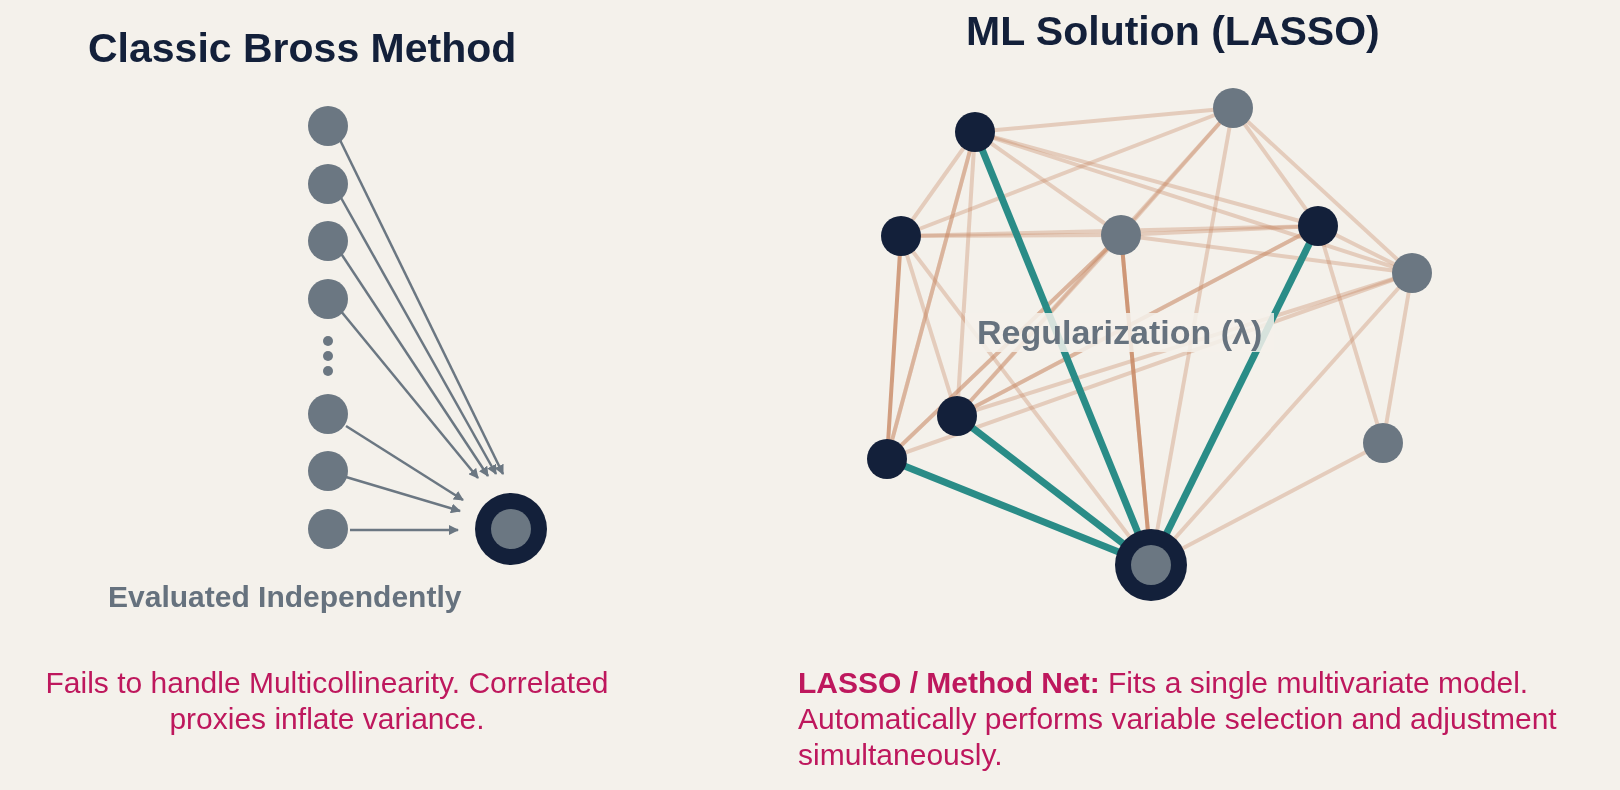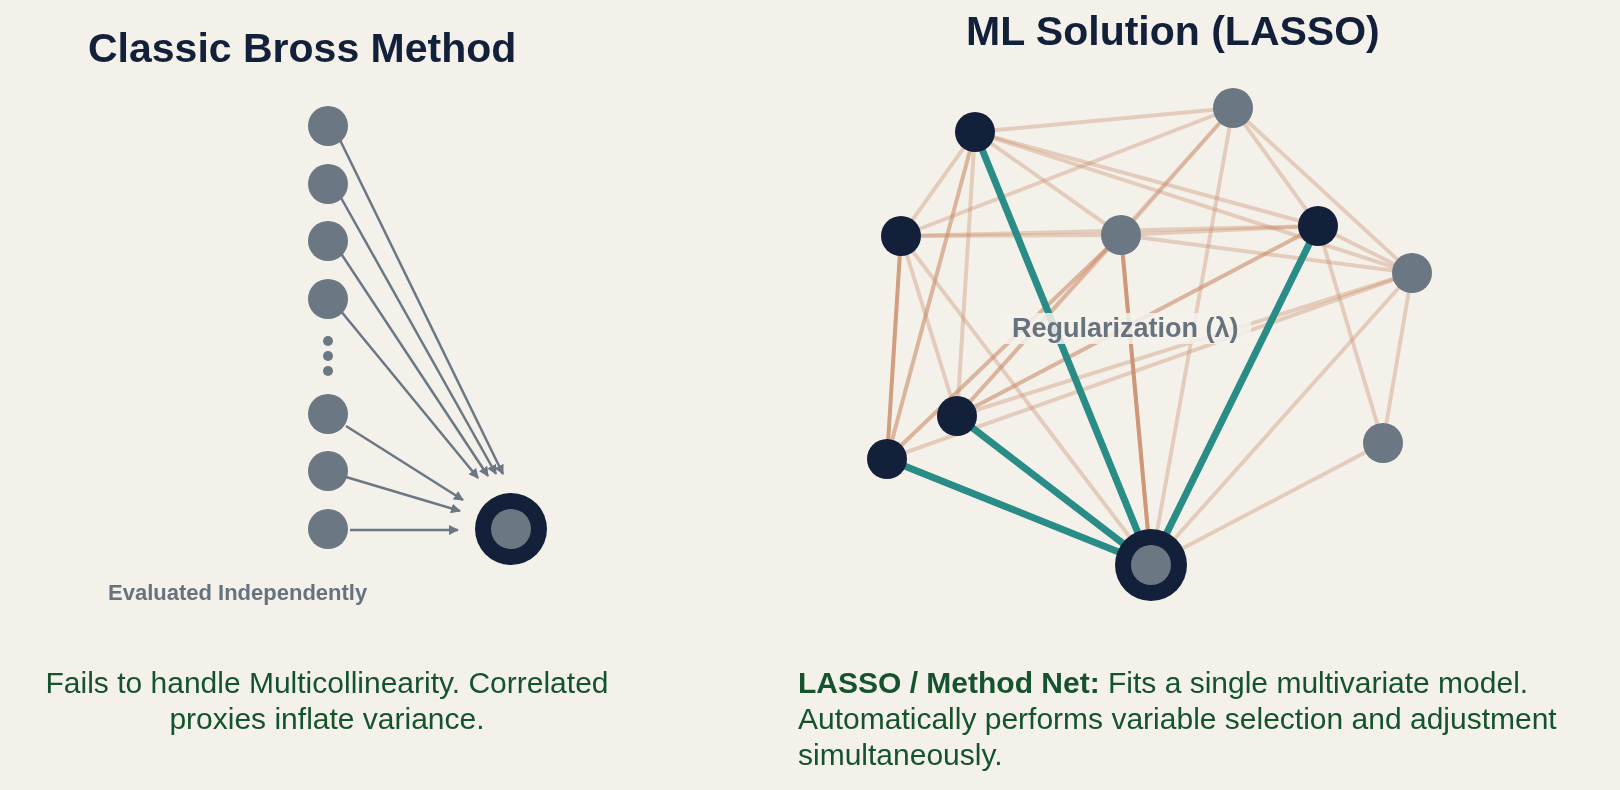"Regularization (λ)" .reg { font-size: 27px -> 34px; margin-left: 35px -> none }
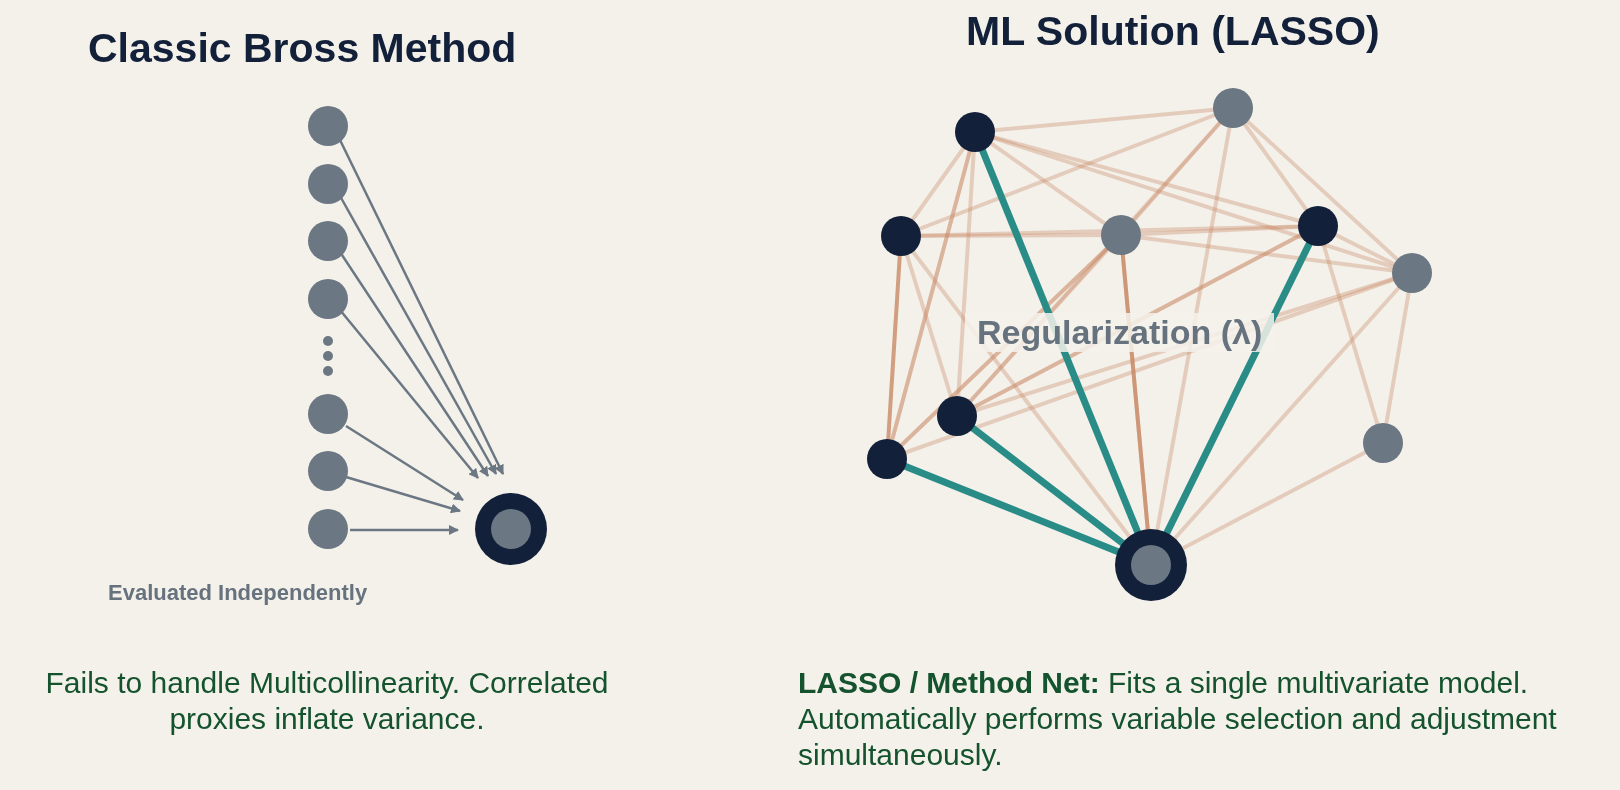"Evaluated Independently" .eval { font-size: 22px -> 30px }
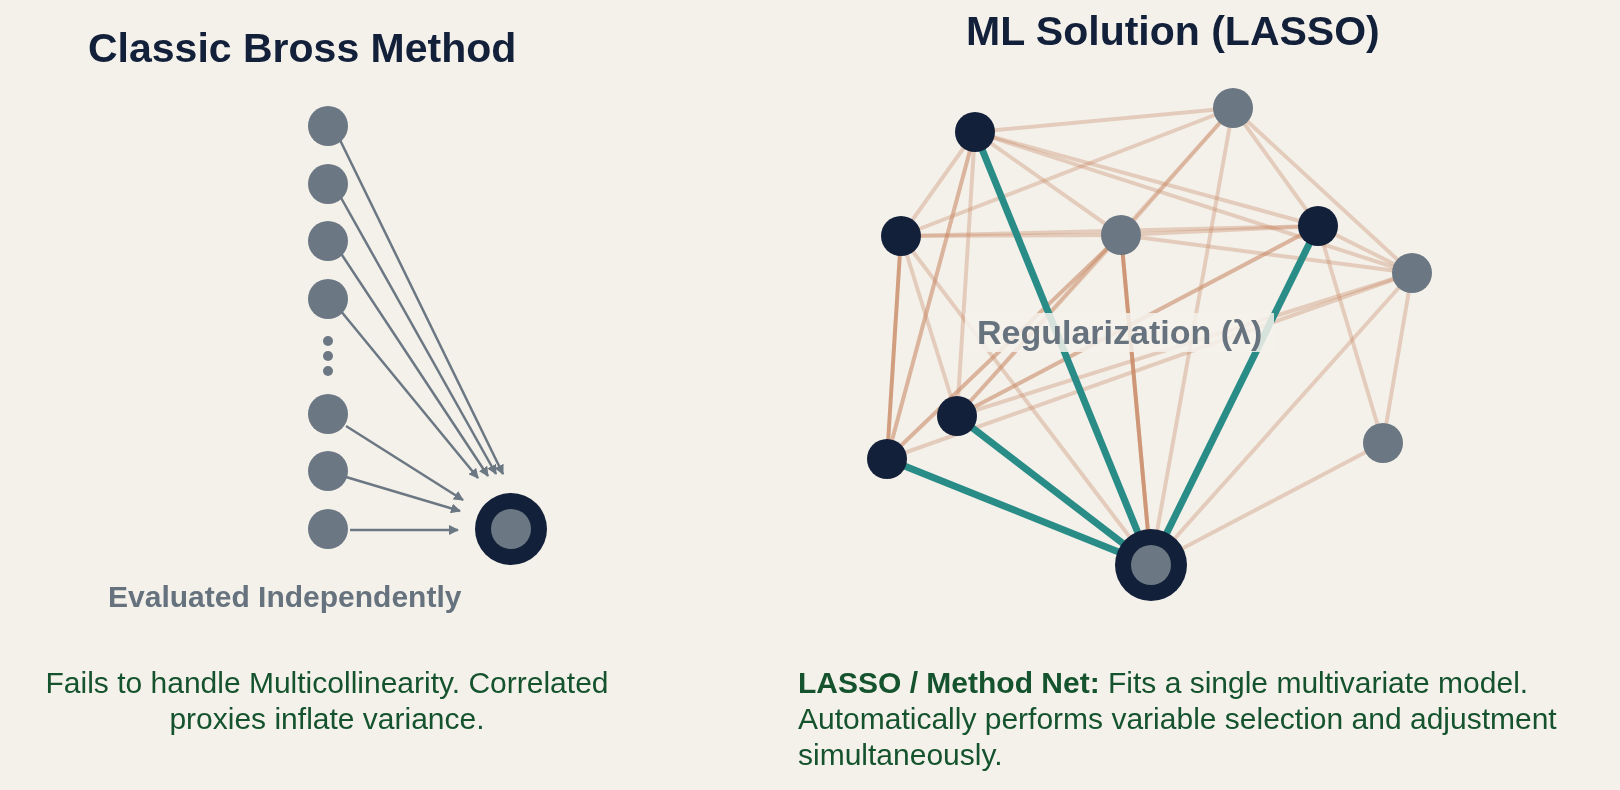"Fails to handle Multicollinearity." .caption { color: #14532d -> #be185d }
